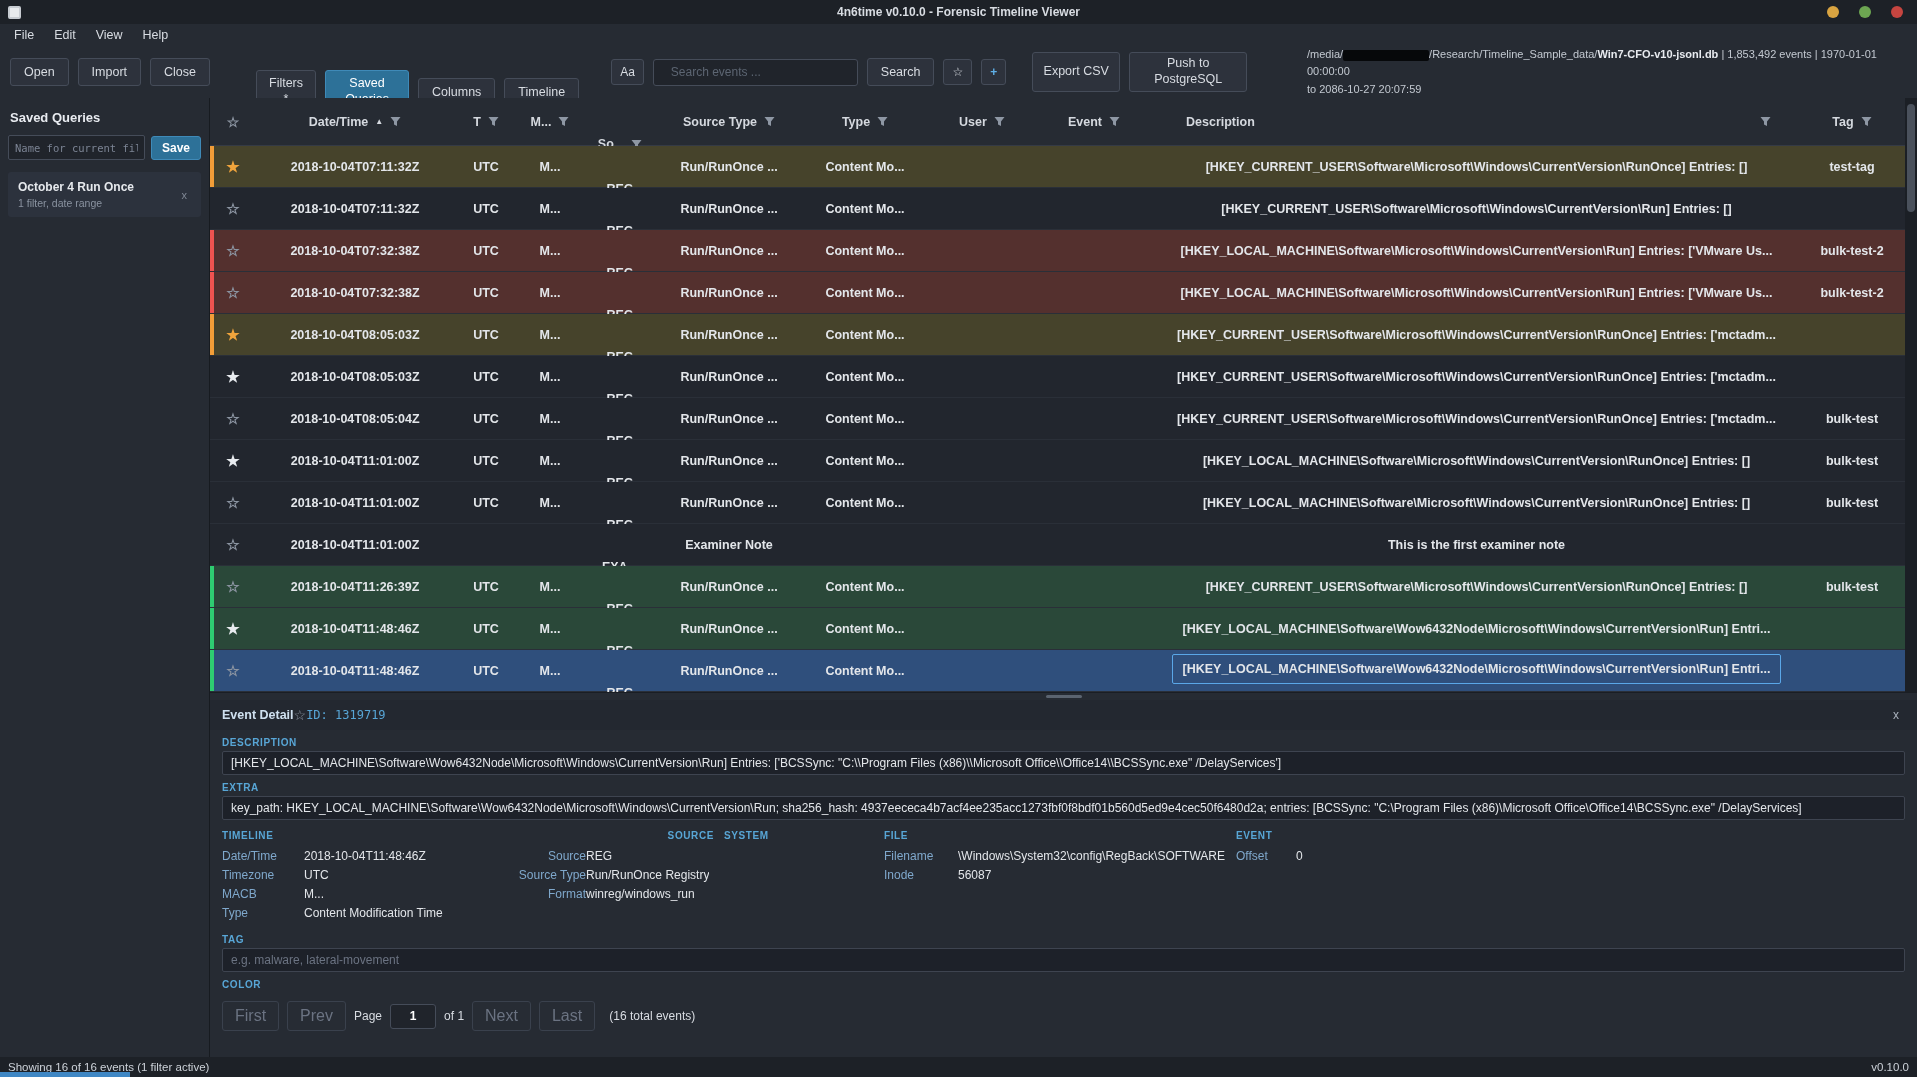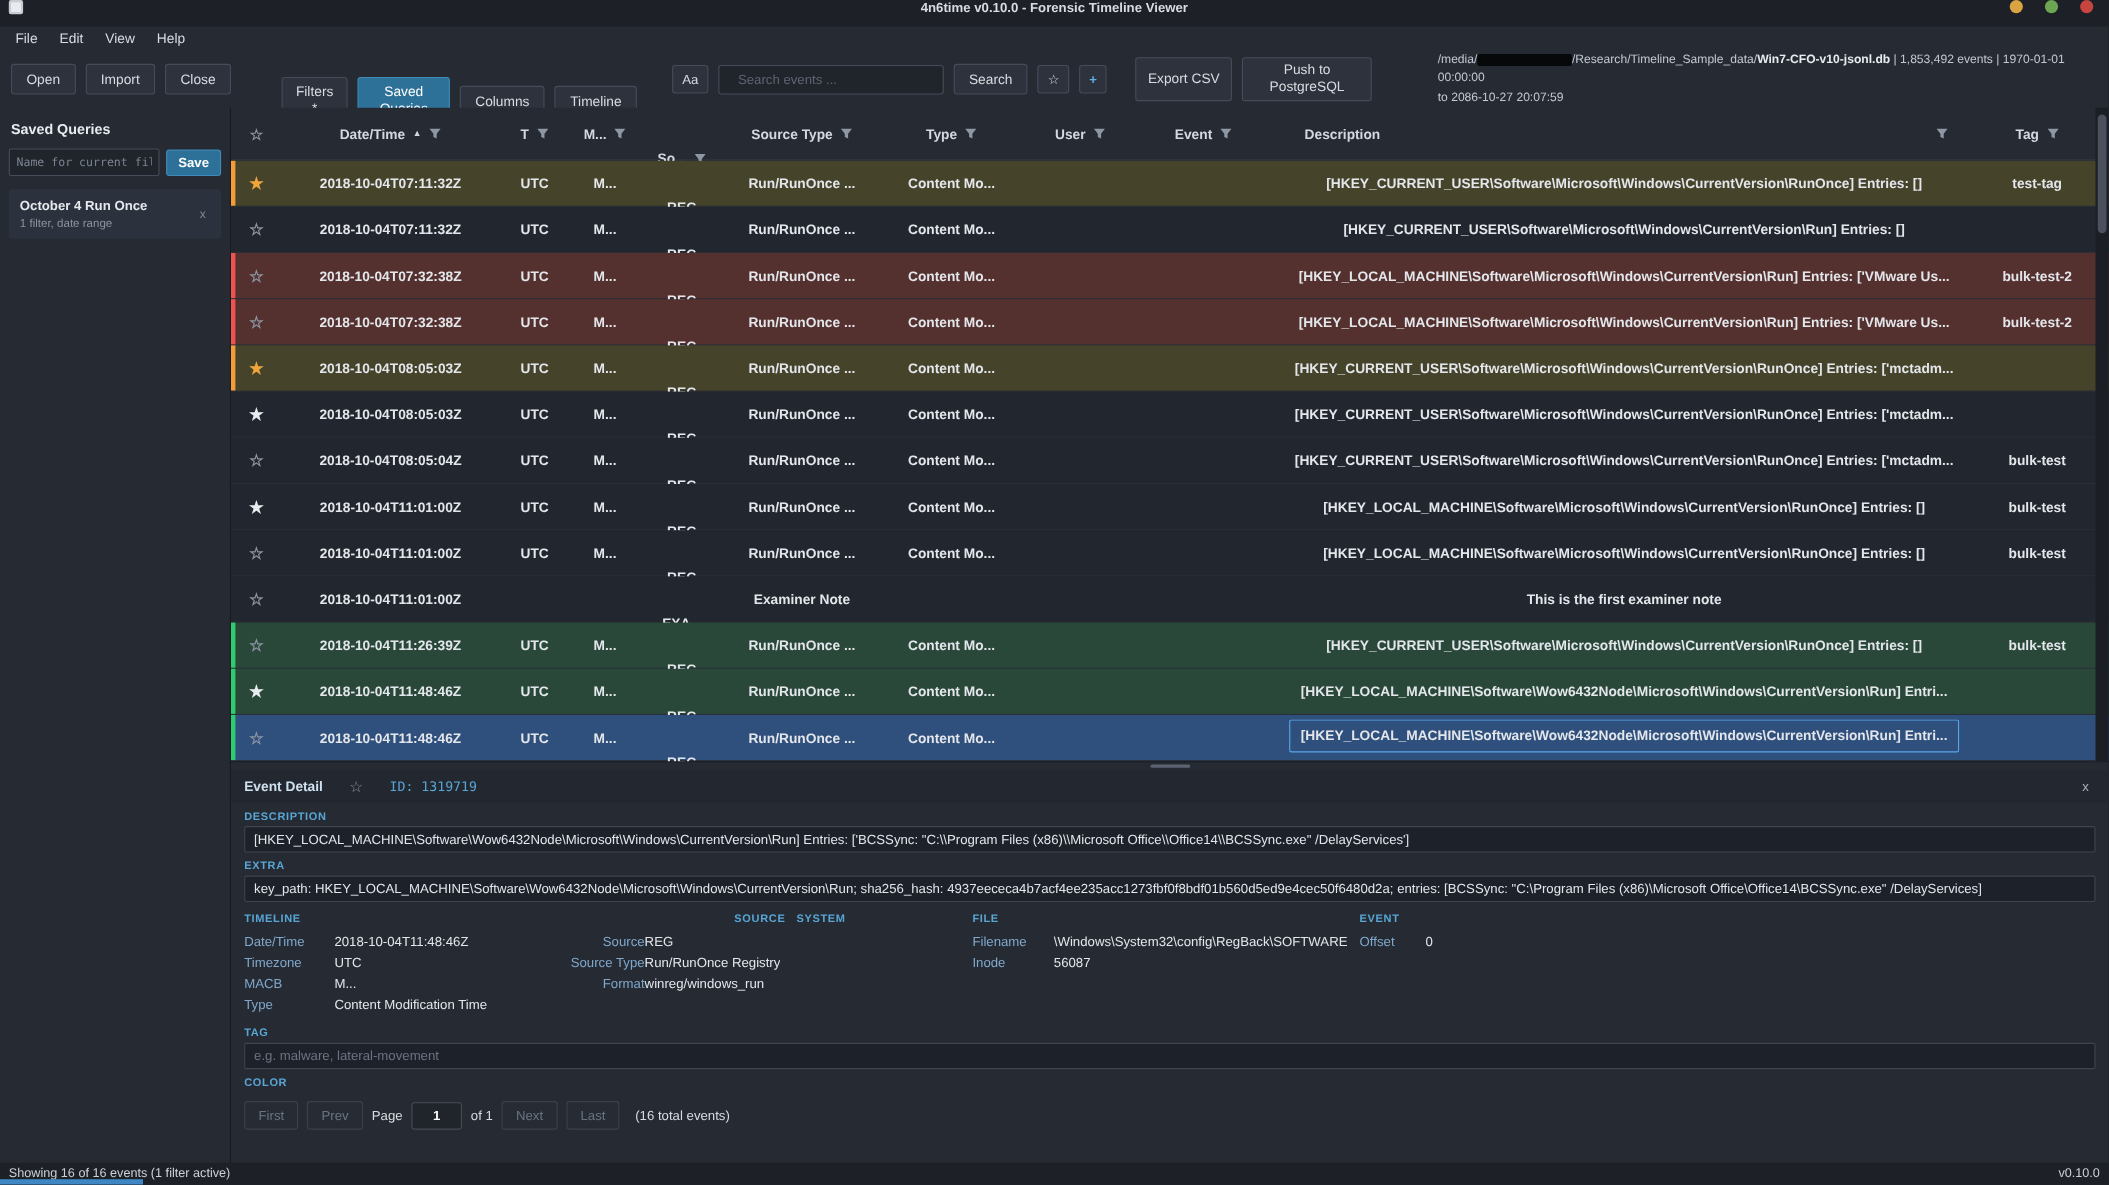"4n6time v0.10.0 - Forensic Timeline" .titlebar { align-items: none -> center }
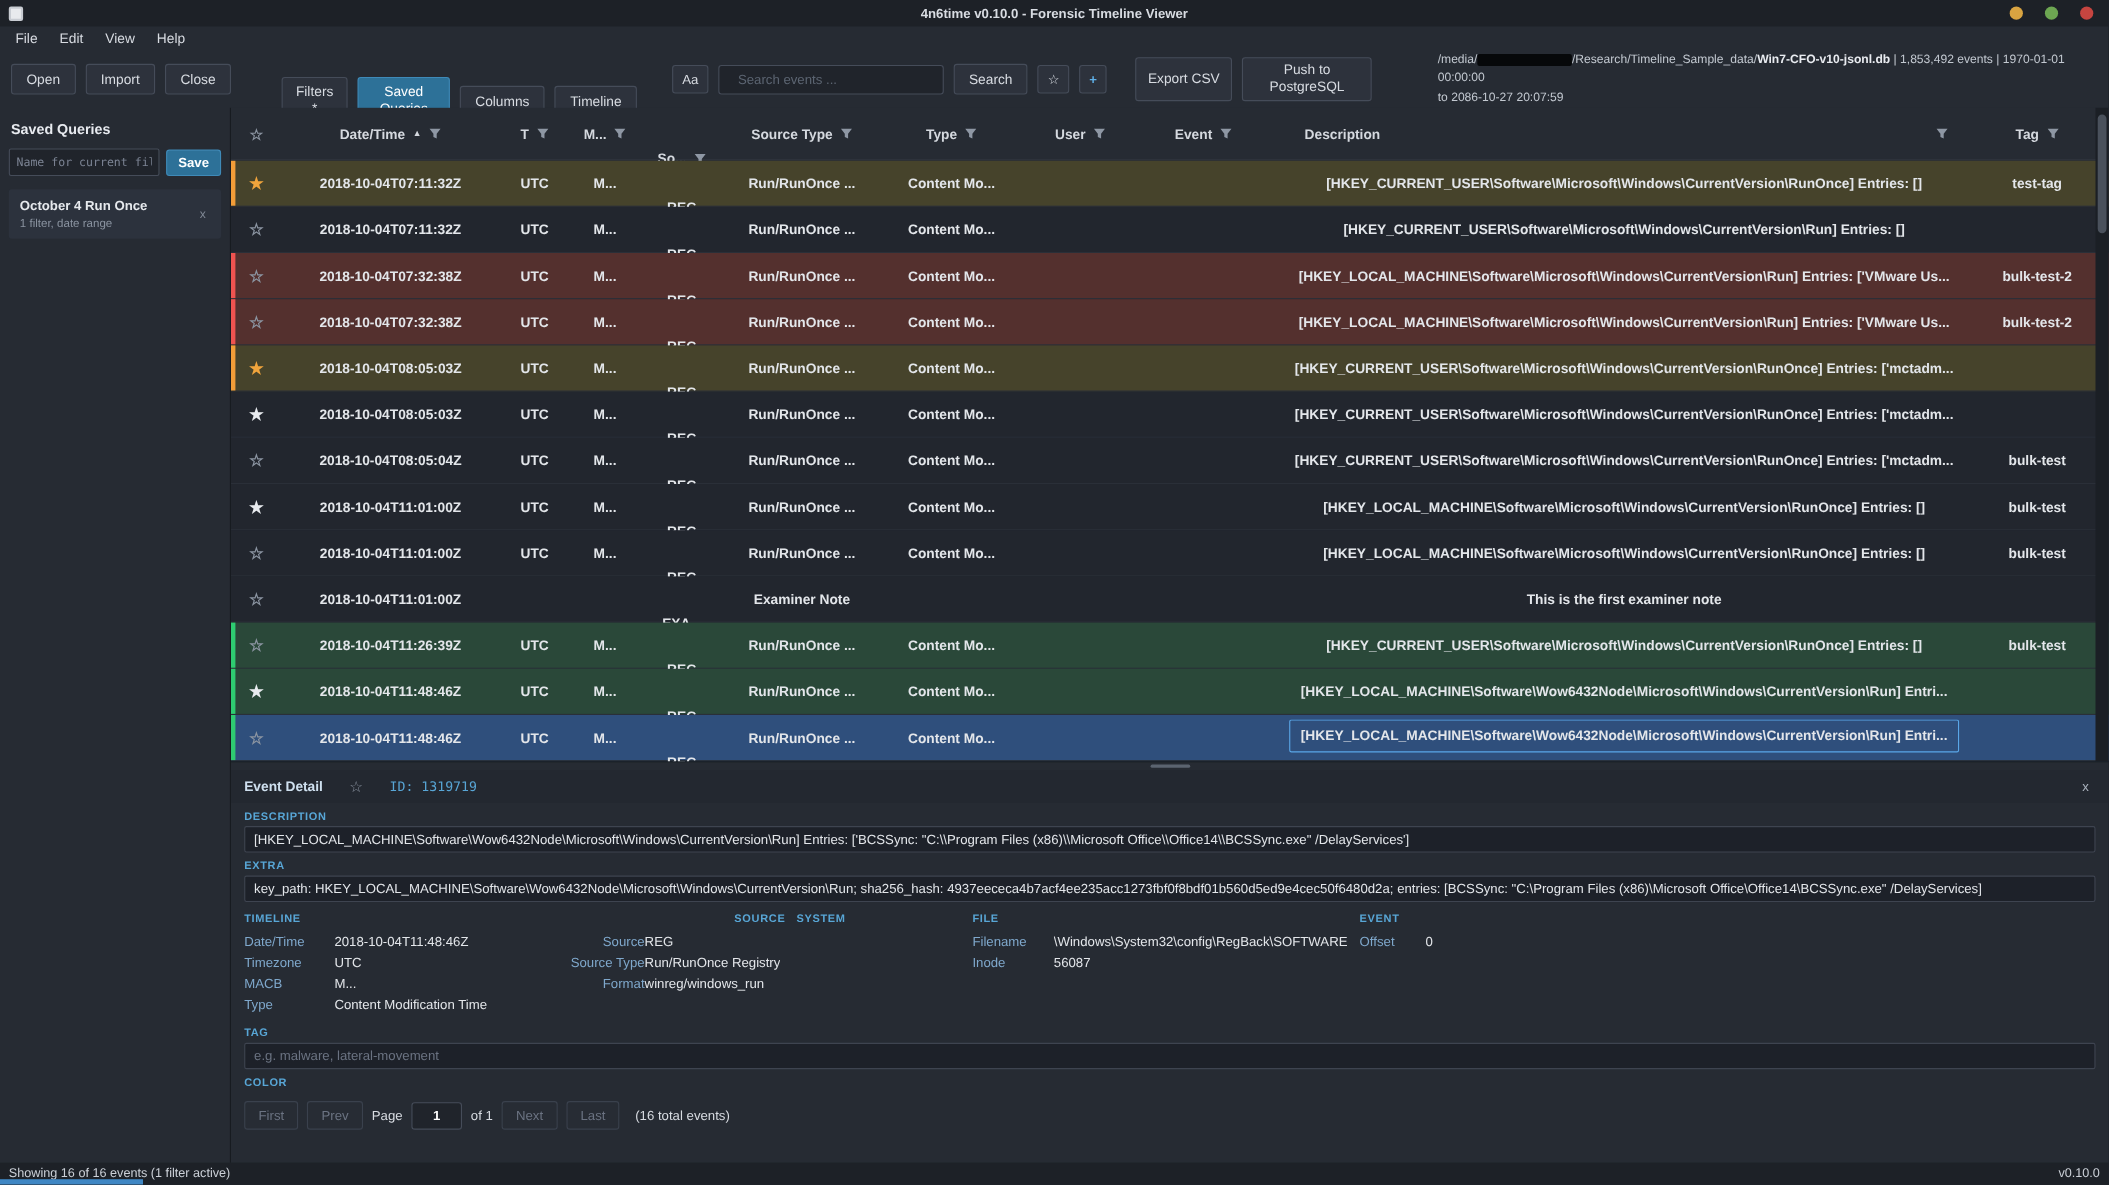"Event Detail" .dheader { gap: 24px -> 0 }
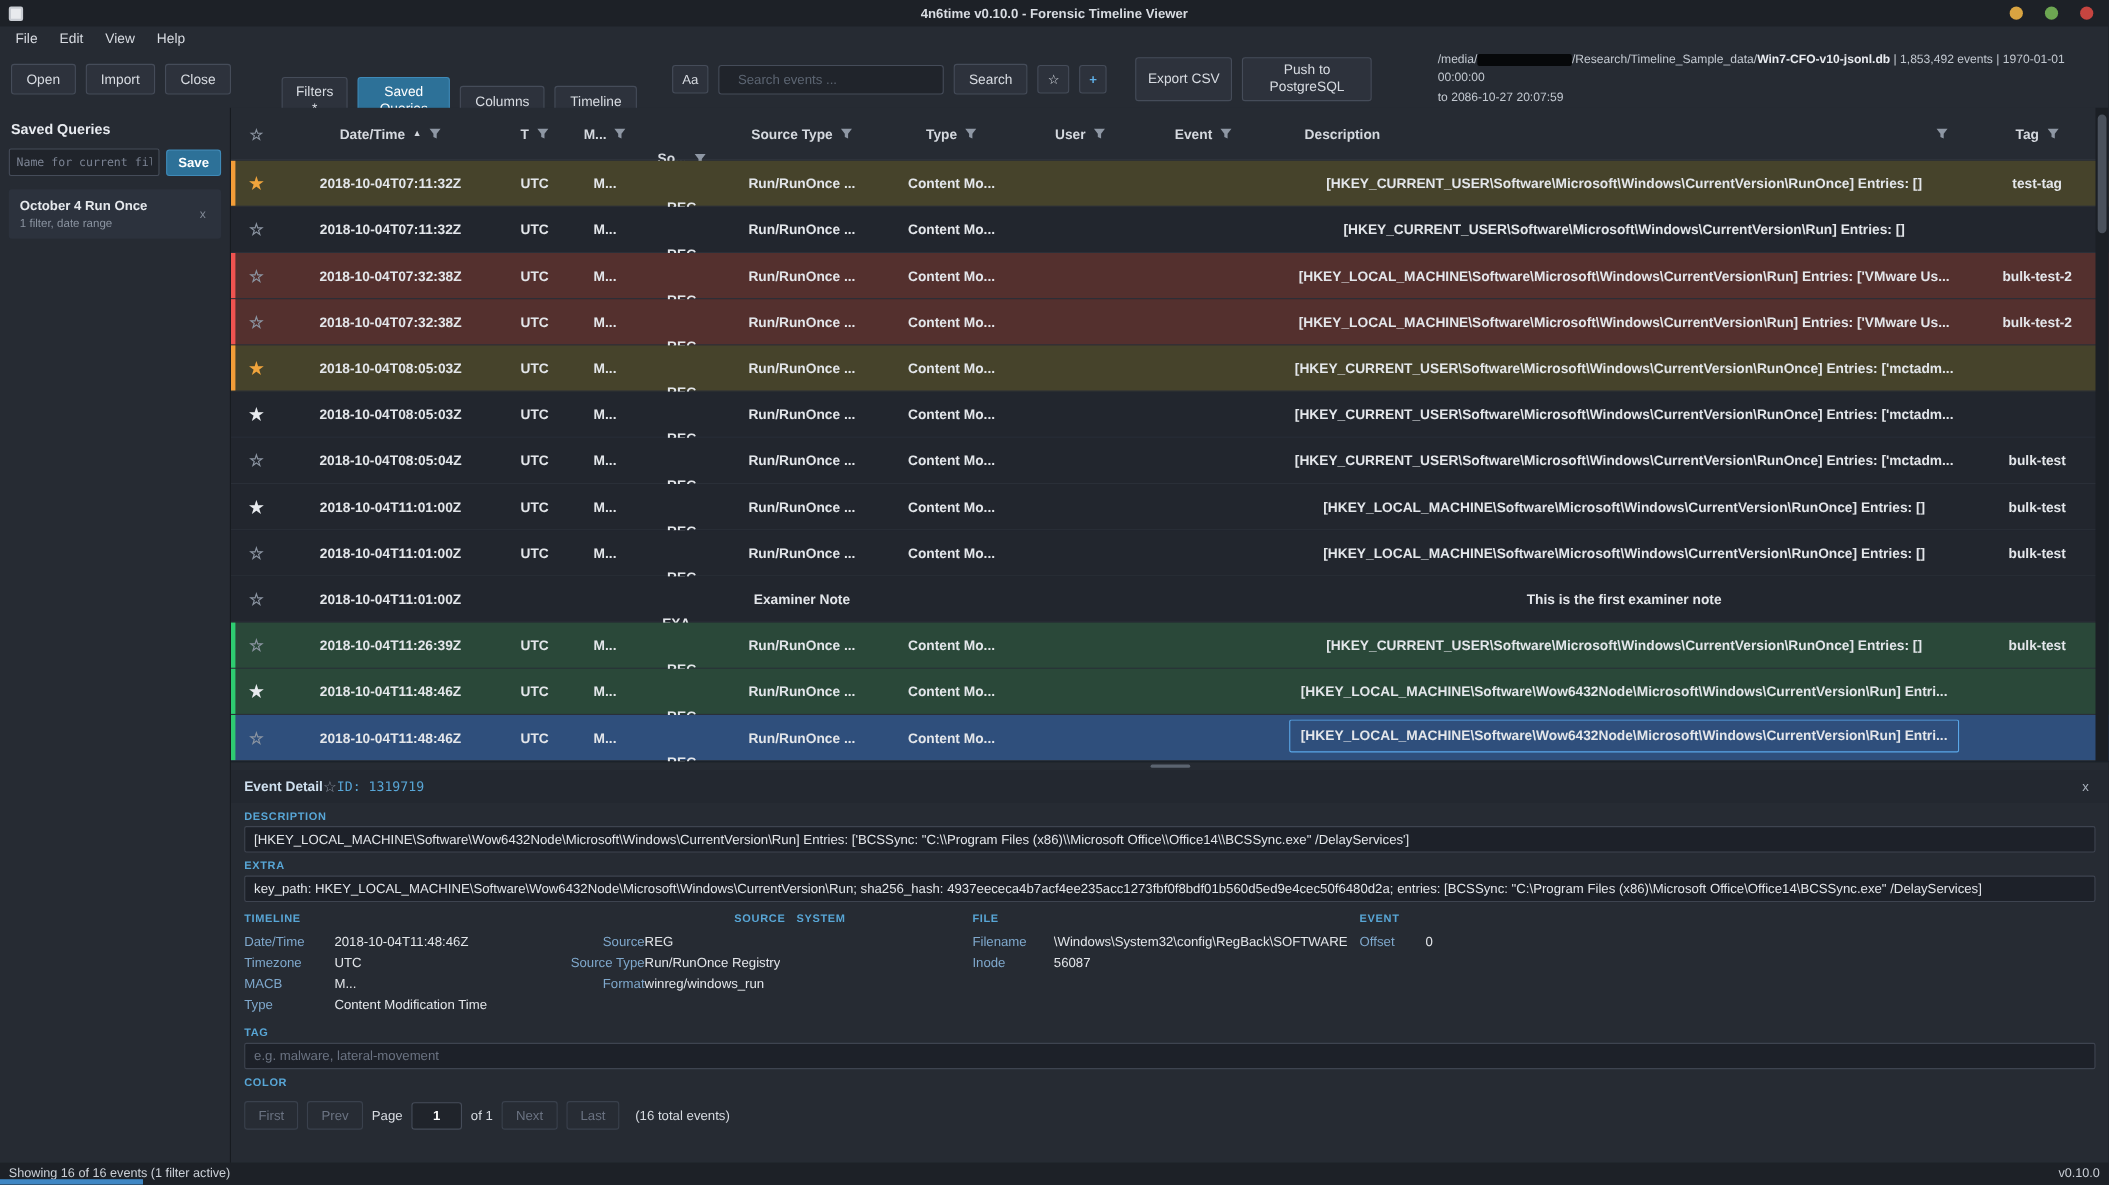"First" .pbtn { font-size: 12px -> 16px }
